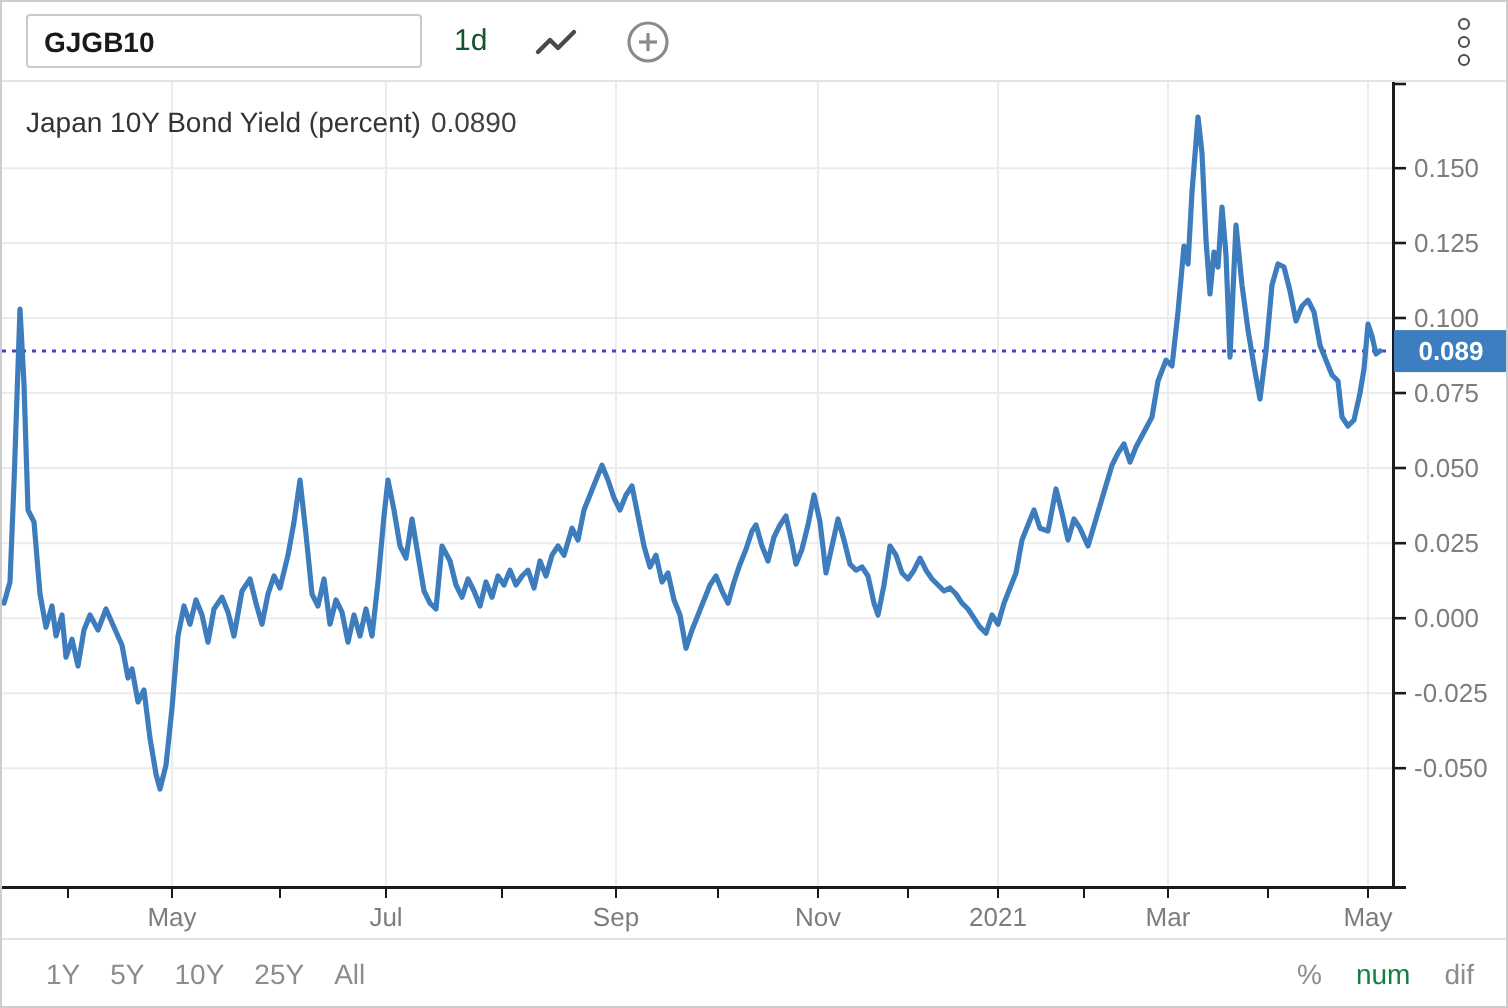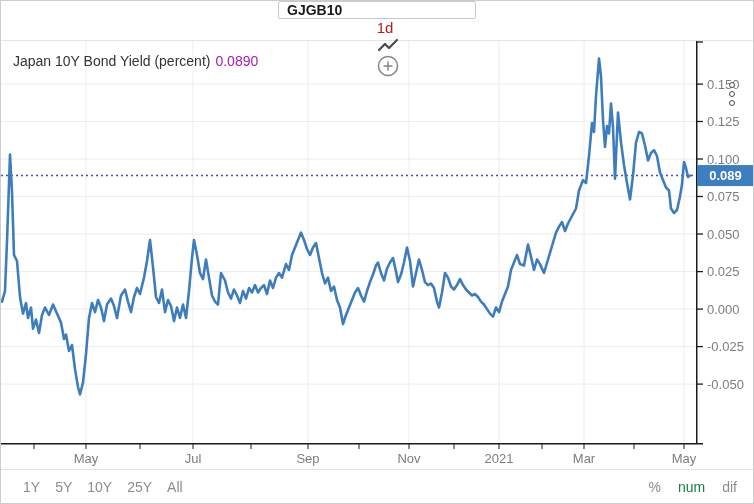"GJGB10" .header { flex-direction: column -> none }
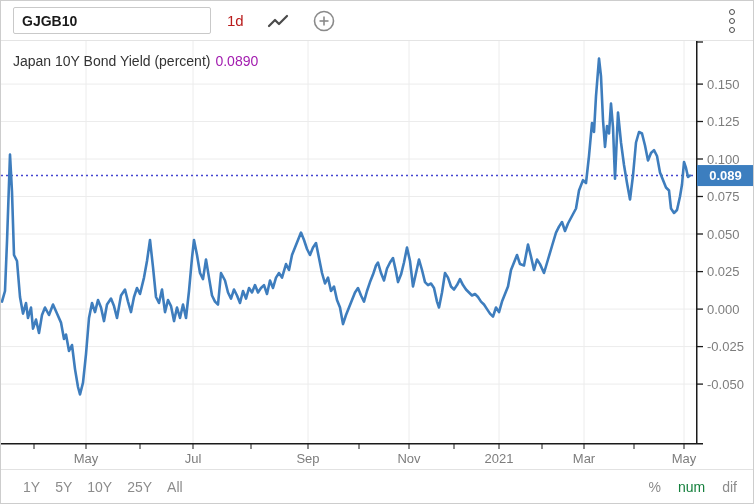"1d" .period { color: #b91c1c -> #14532d }
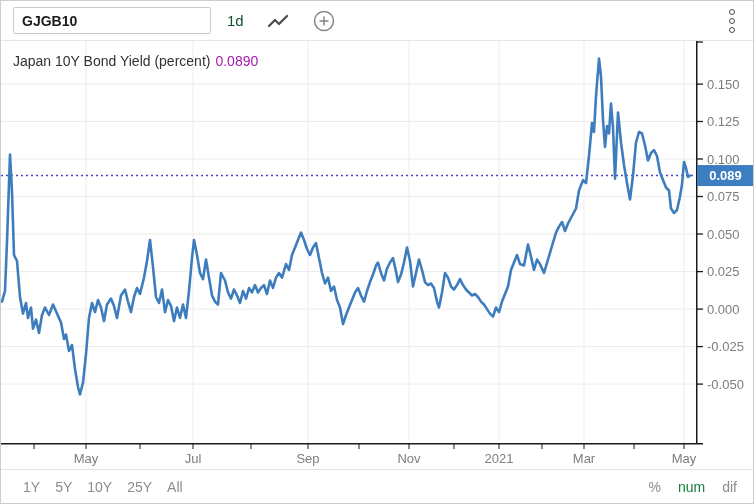"0.0890" .title-overlay .value { color: #a21caf -> #404040 }
